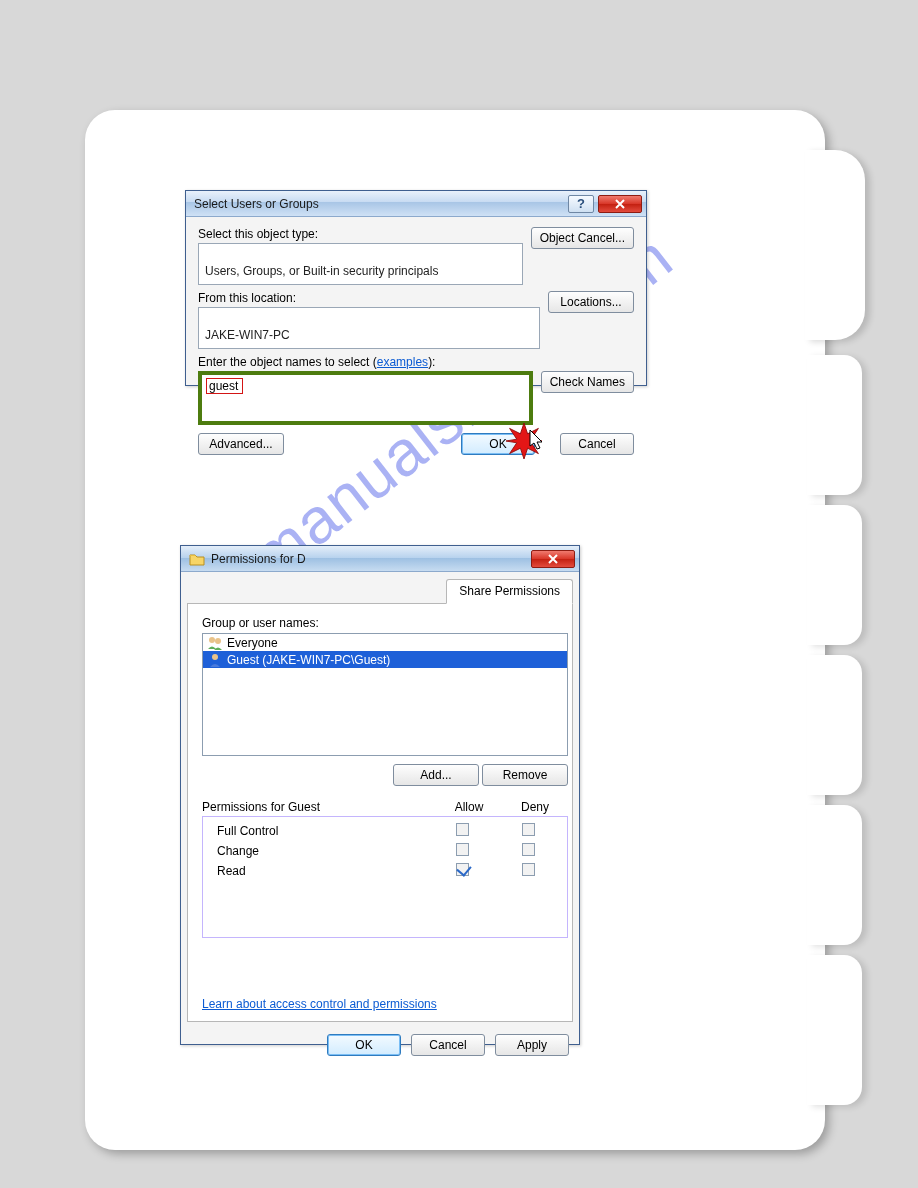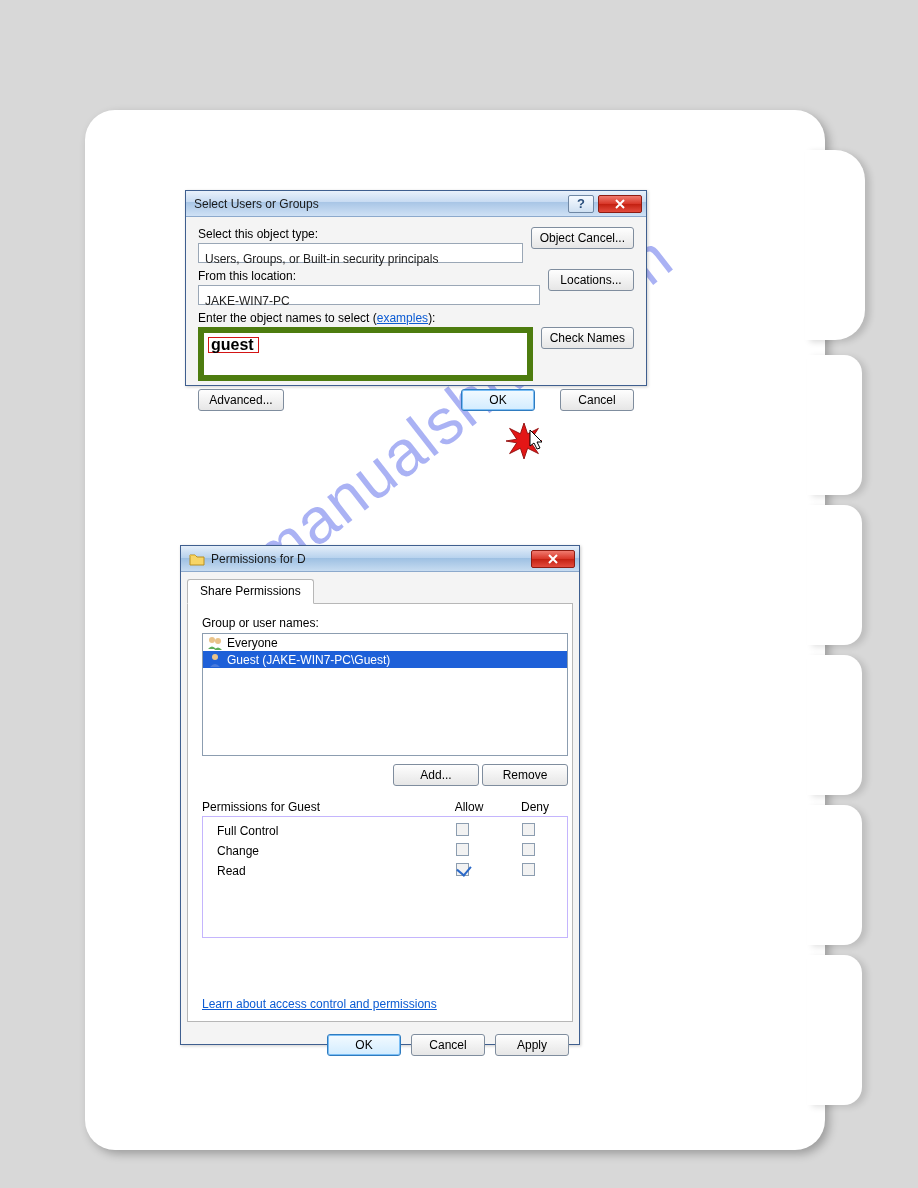"Users, Groups, or Built-in security" .textfield { padding: 8px 6px -> 20px 6px }
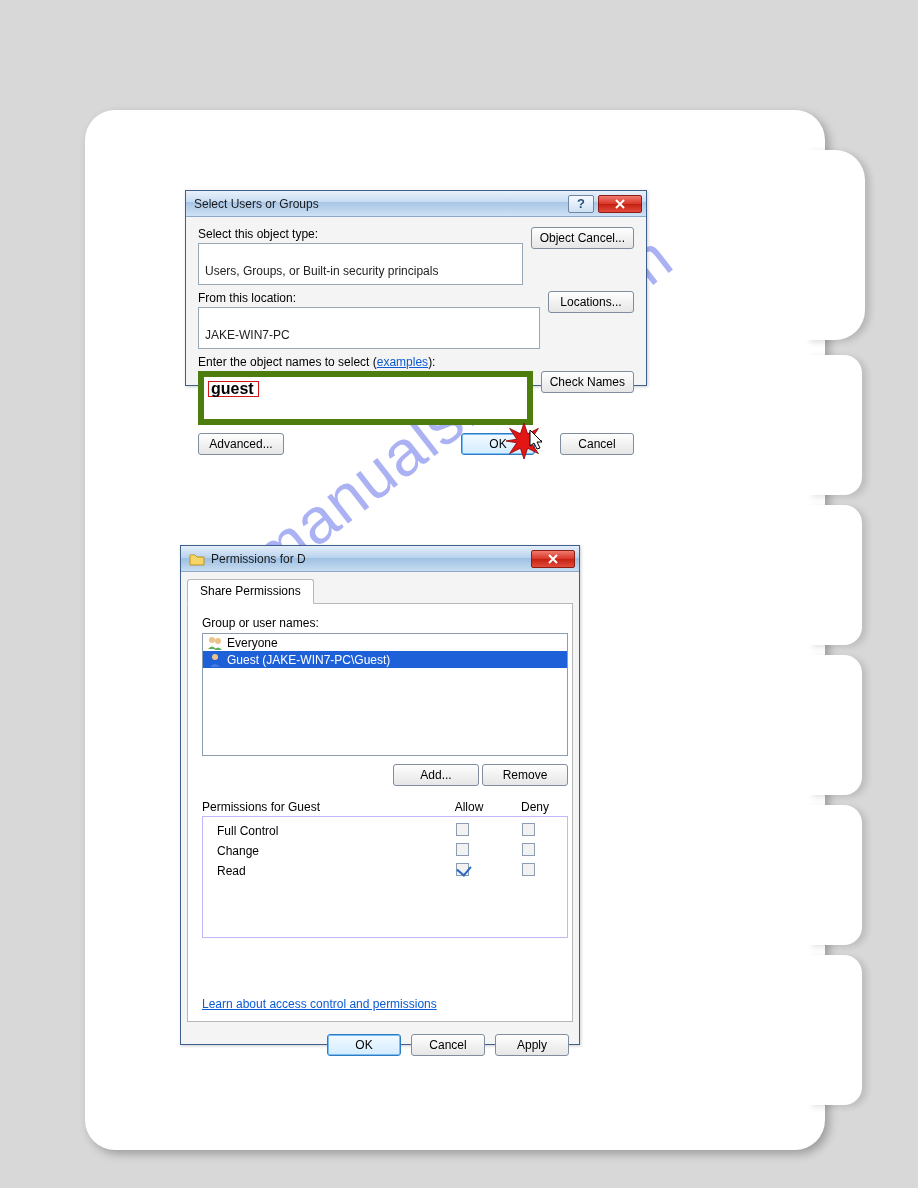"guest" .names-box { border: 6px solid #4d7c0f -> 4px solid #4d7c0f; font-size: 16px -> 12px; font-weight: bold -> none }
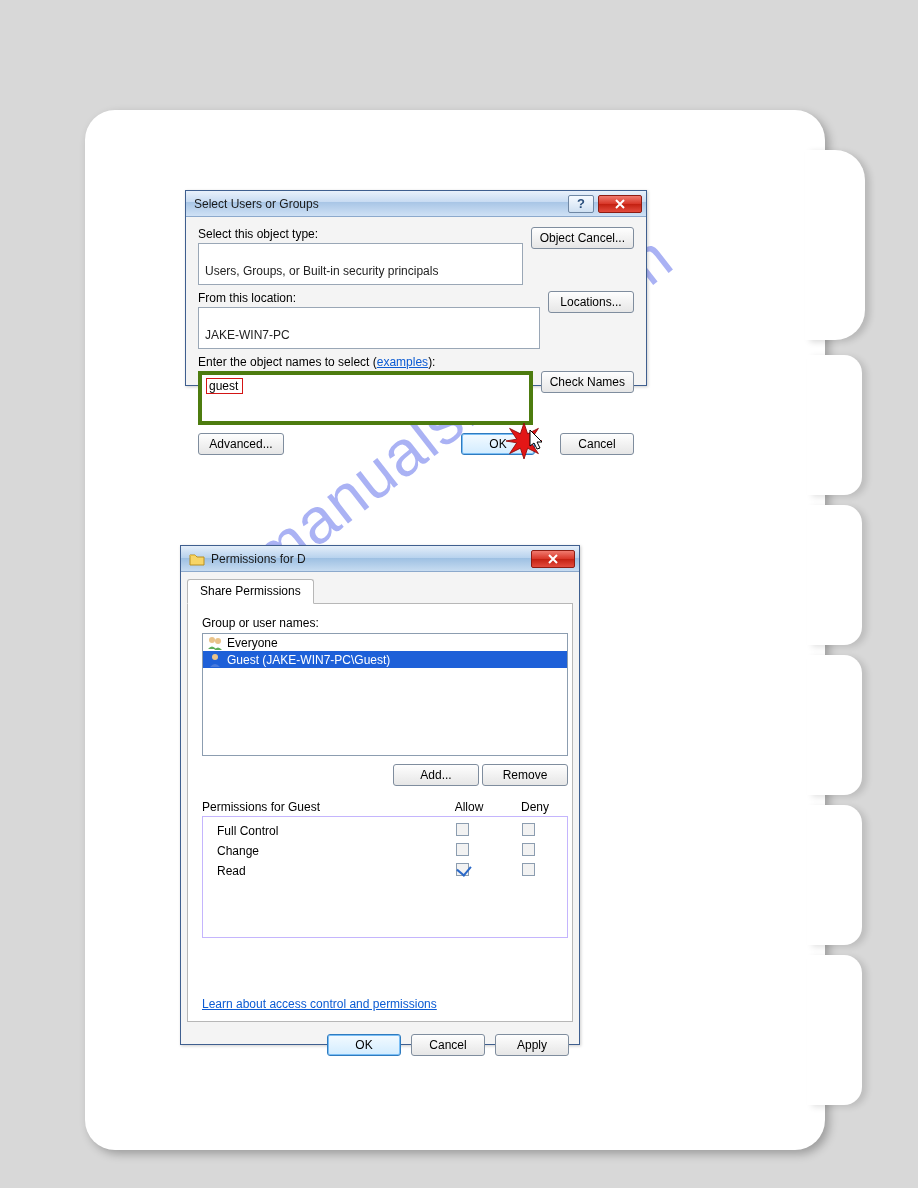"Share Permissions" .tabstrip { justify-content: none -> flex-end }
